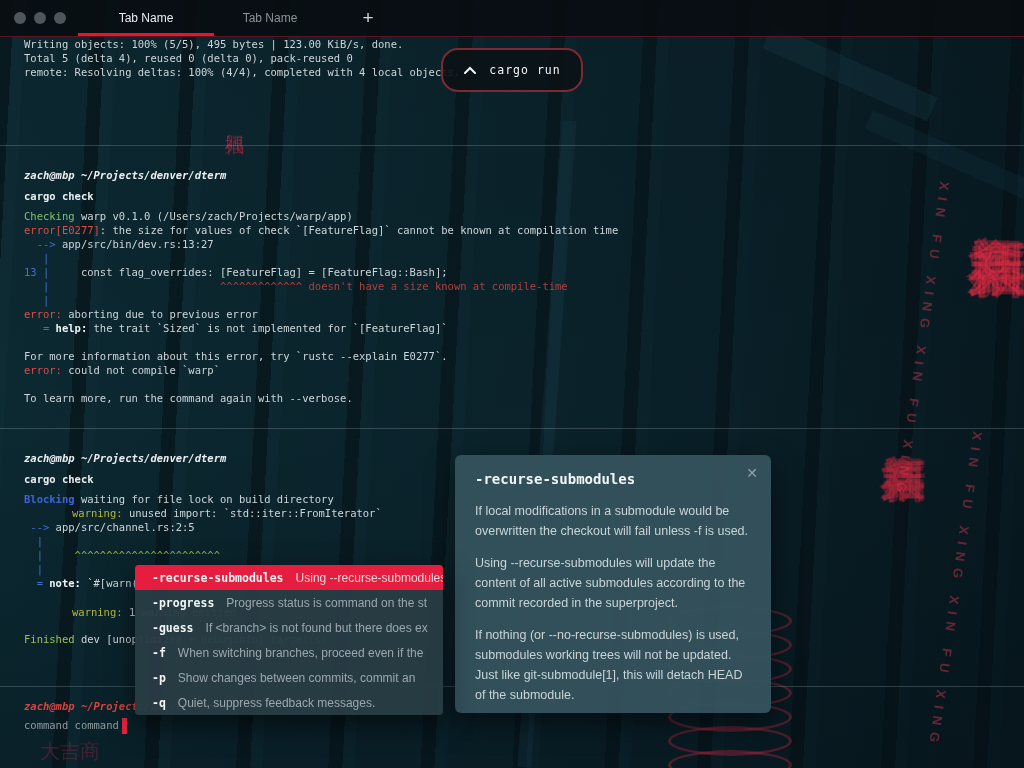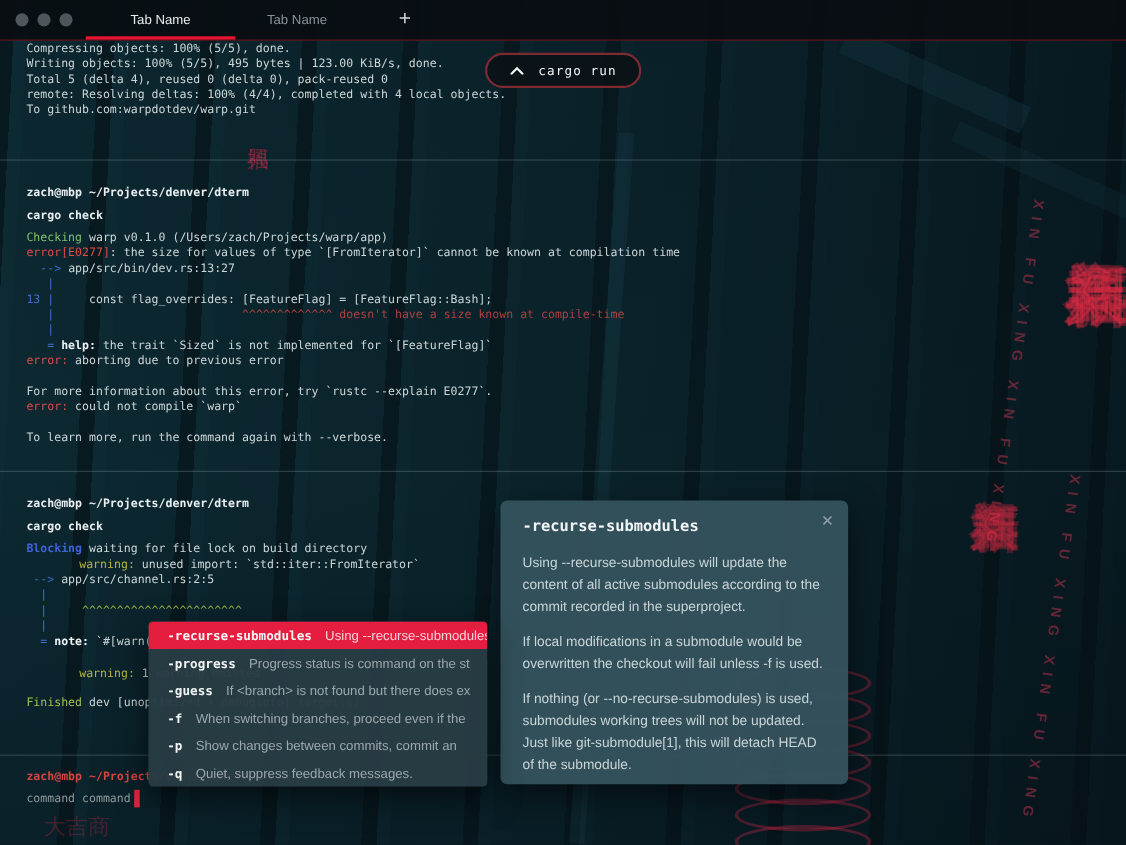"Compressing objects: 100% (5/5), done." div.tline { html: <div><span>Compressing objects: 100% (5/5), done.</span></div> -> none }
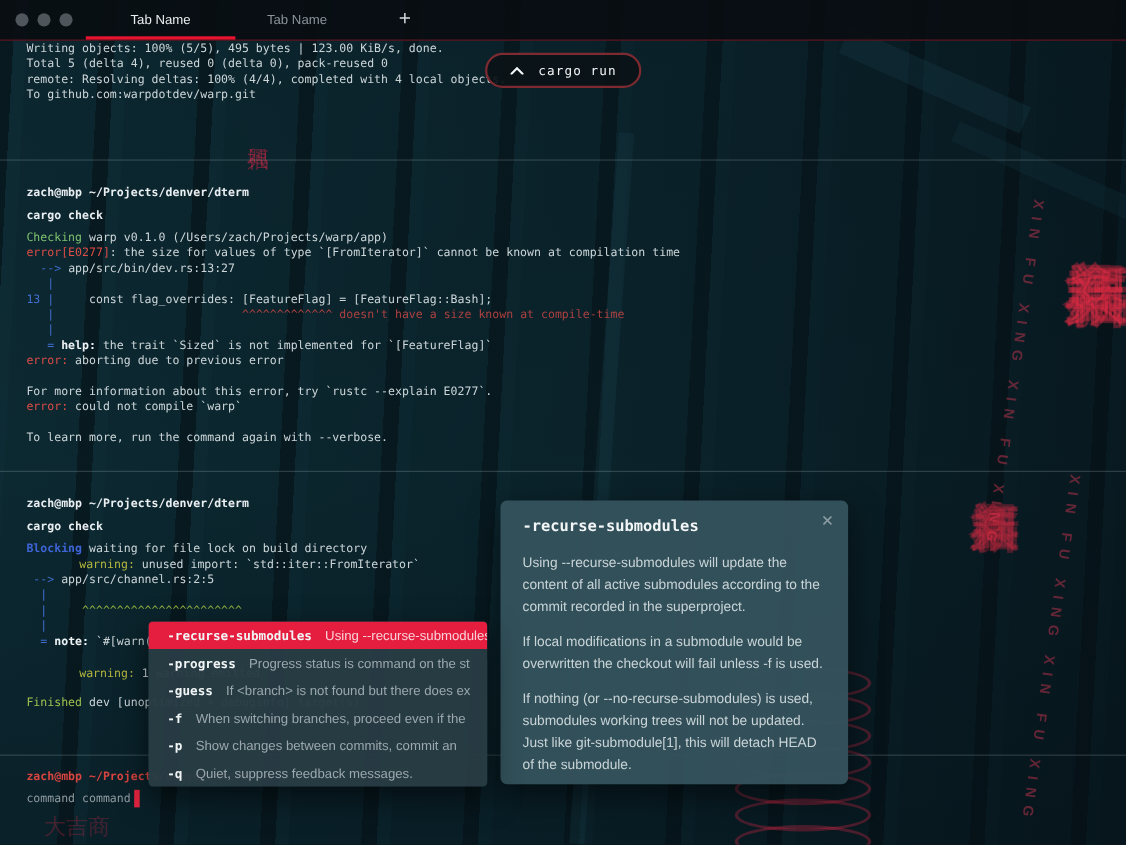"cargo run" #pill { height: 32px -> 44px }
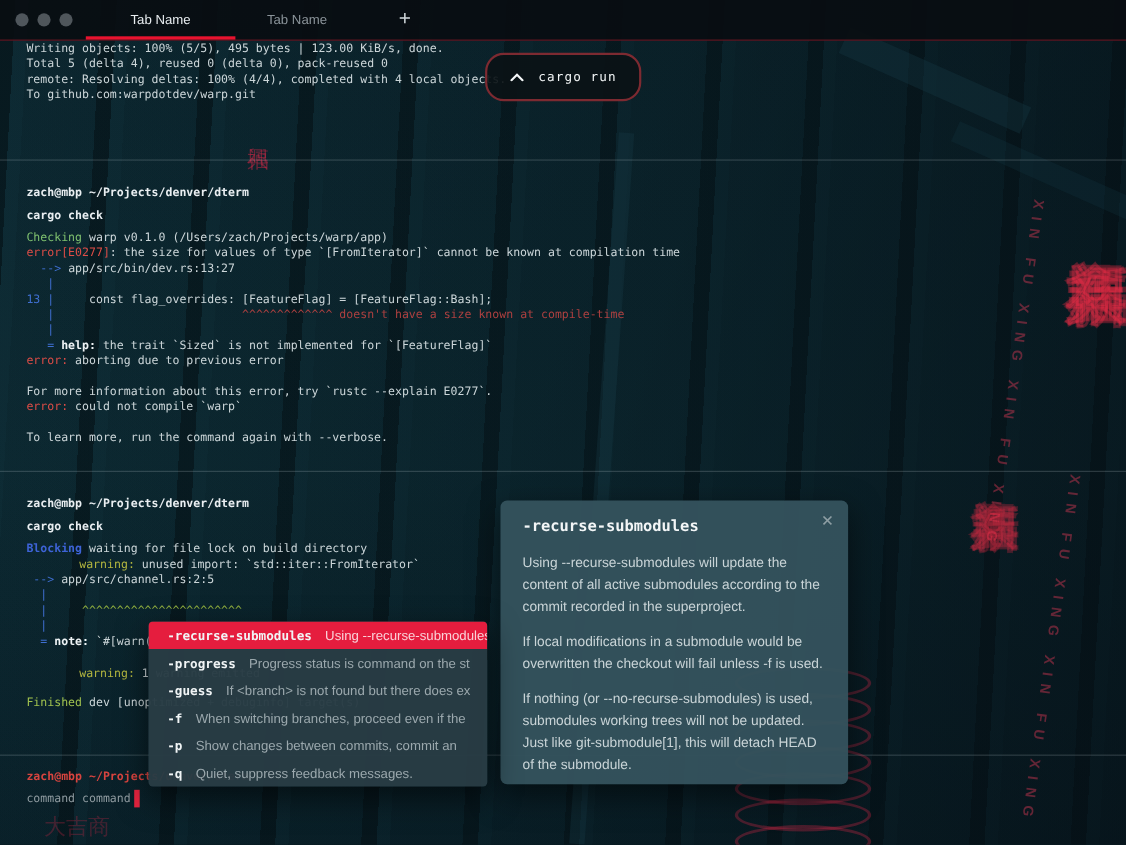"To github.com:warpdotdev/warp.git" div.tline { html: <div><span>To github.com:warpdotdev/warp.git</span></div> -> none }
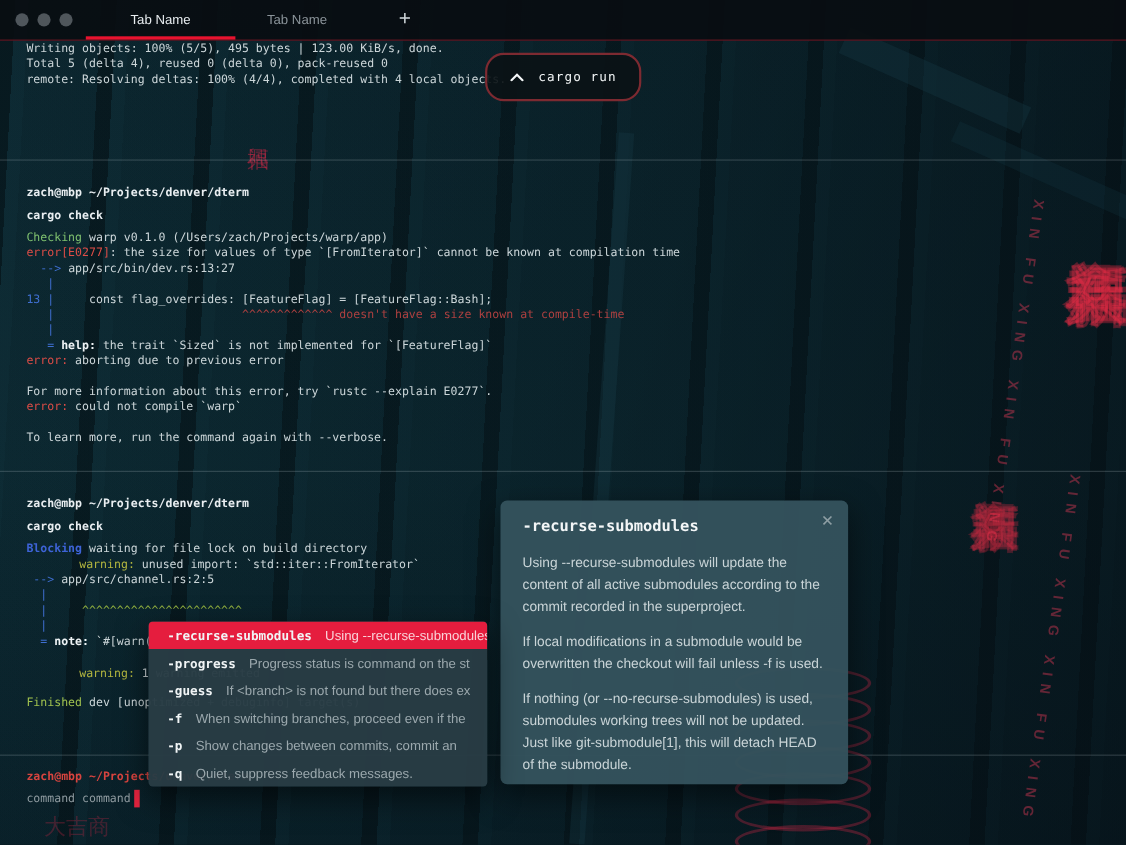"zach@mbp ~/Projects/denver/dterm" .prompt { font-style: none -> italic }
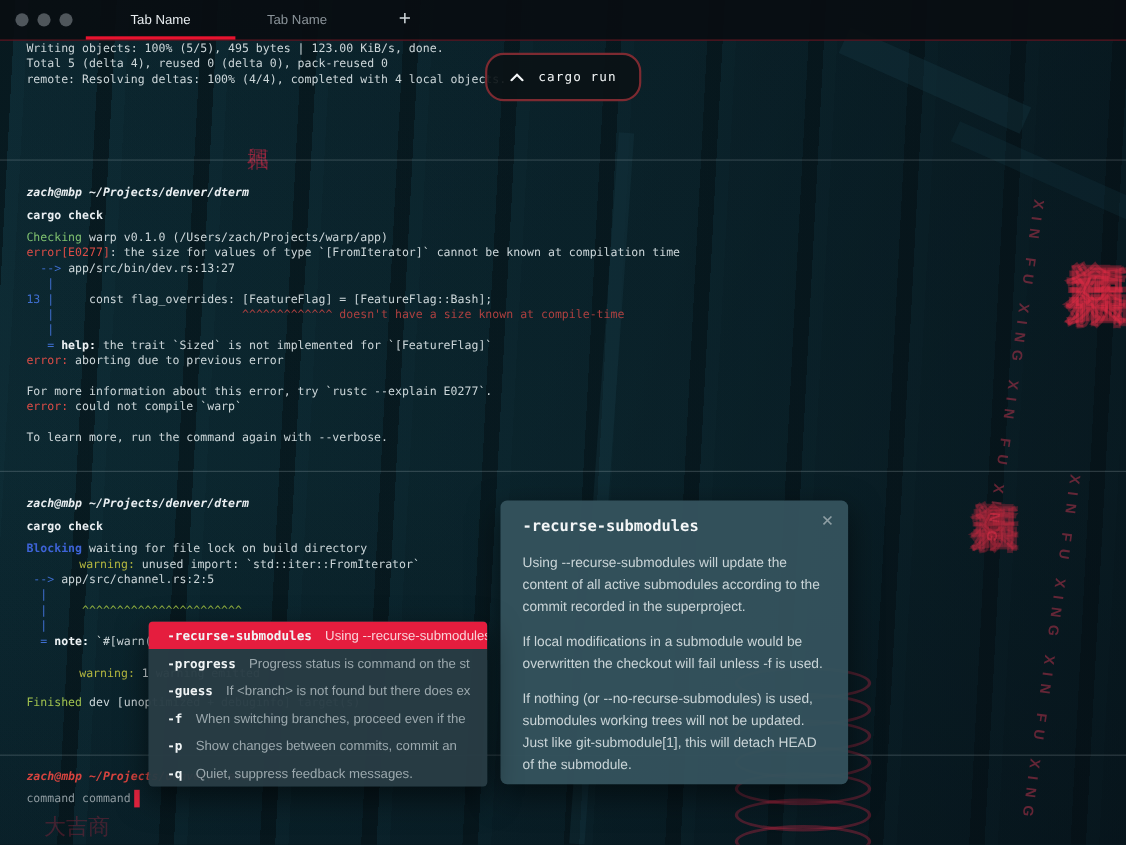": the size for values" span.c-fg { text: type `[FromIterator -> check `[FeatureFlag }
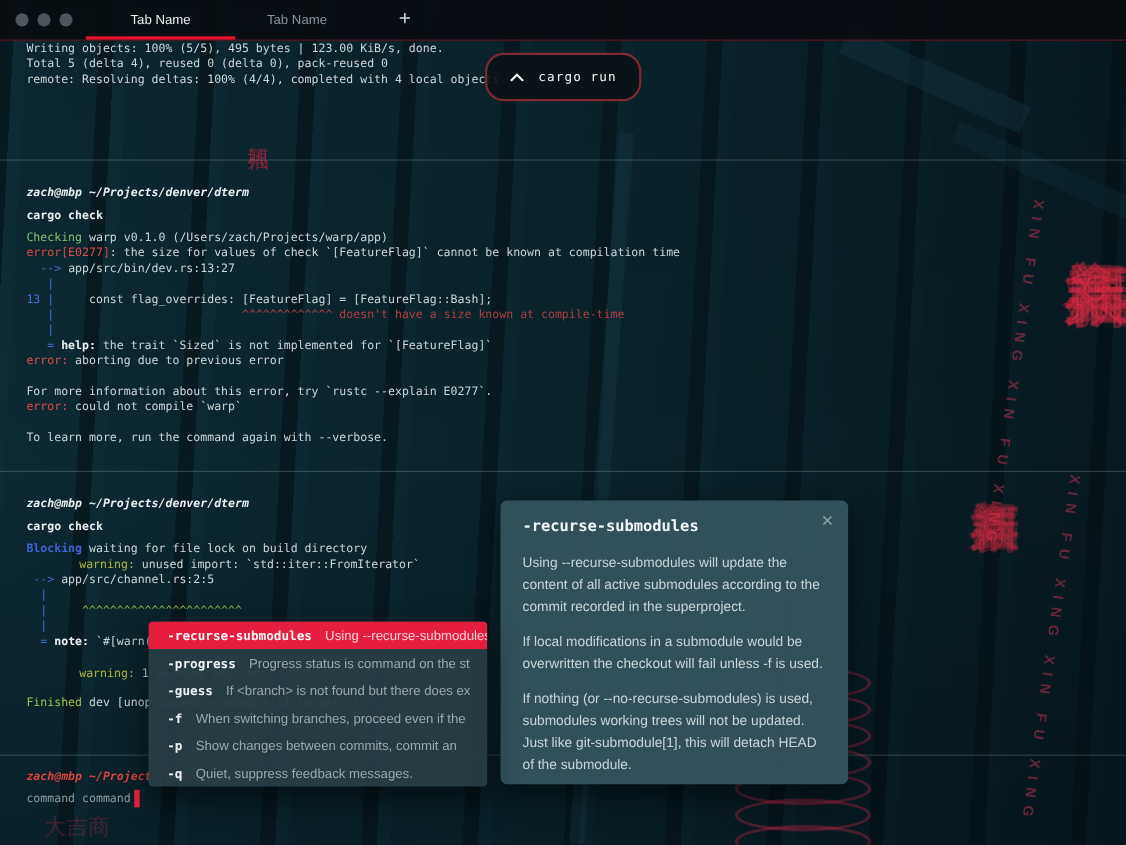"= help: the trait `Sized`" div.tline { order: before "error: aborting due to previous" -> after "error: aborting due to previous" }
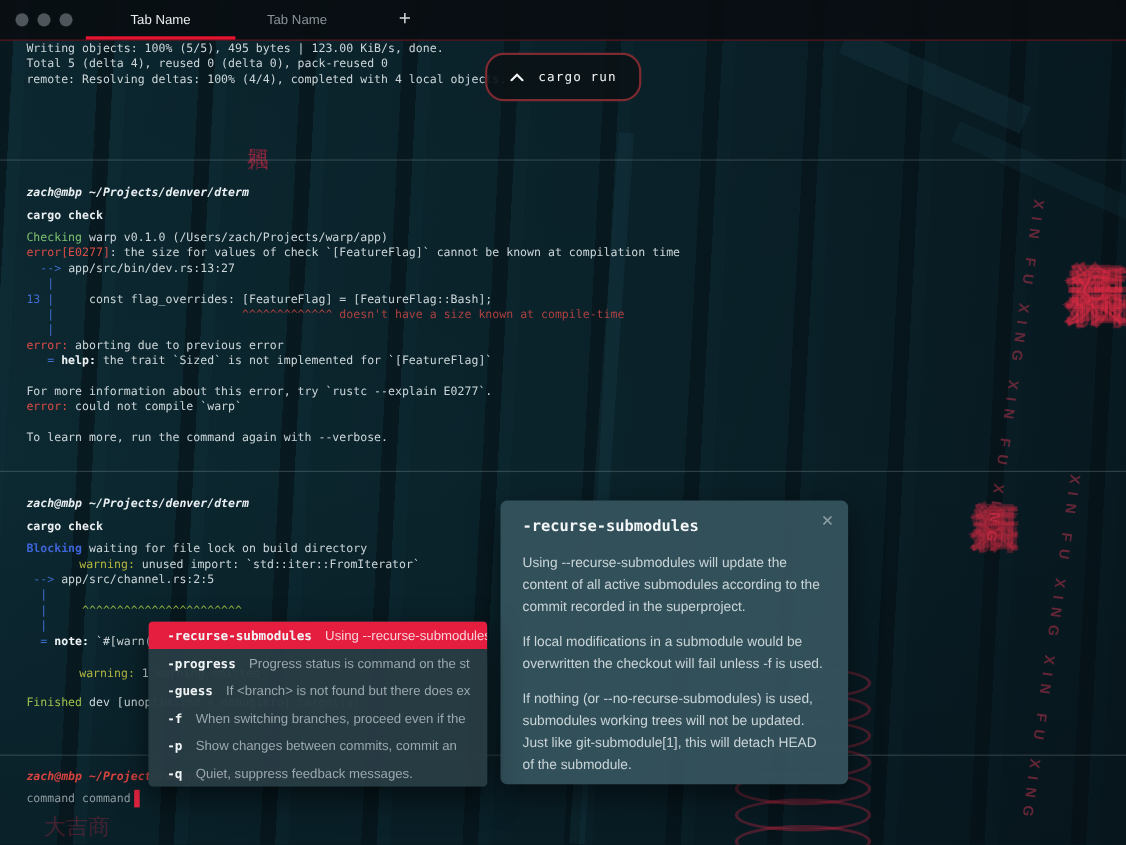"Using --recurse-submodules will update the" p { order: before "If local modifications in a" -> after "If local modifications in a" }
